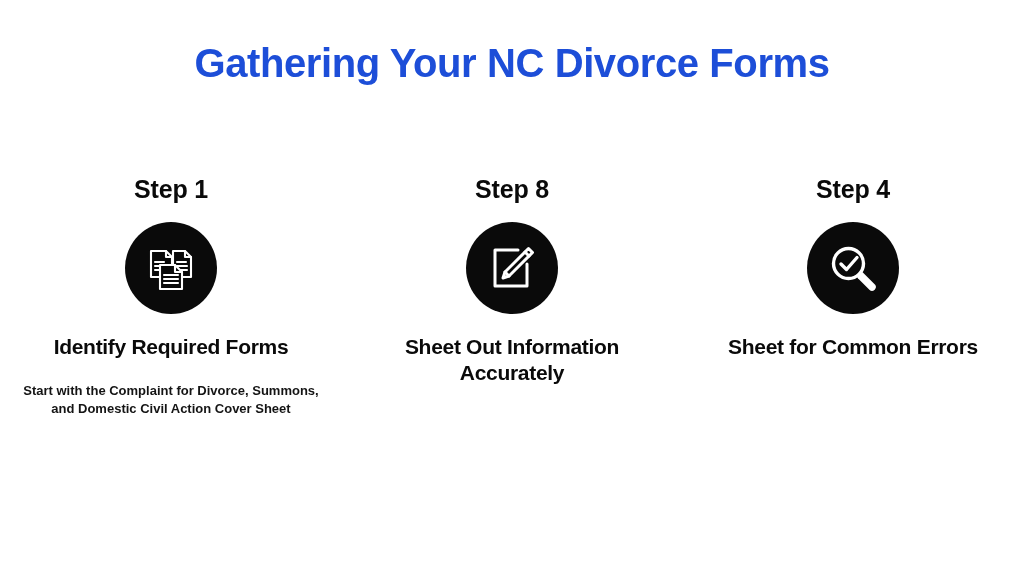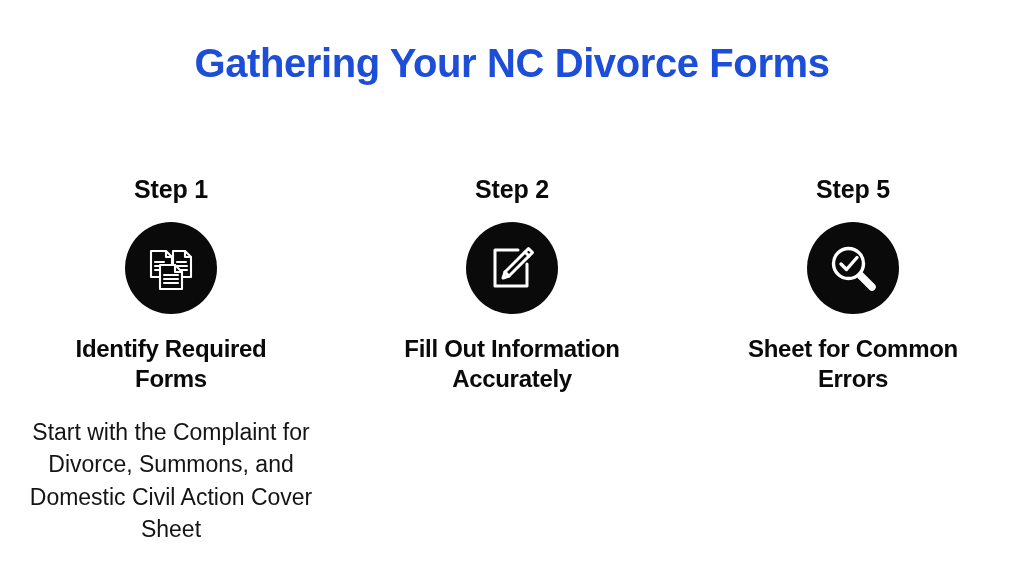"Step 2" div.step-label { text: 2 -> 8 }
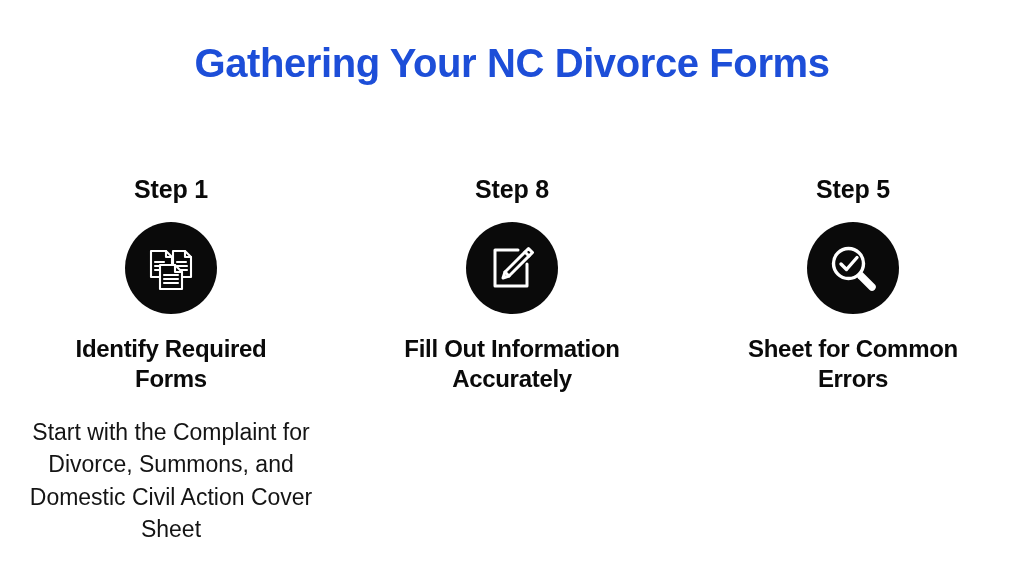"Step 5" div.step-label { text: 5 -> 4 }
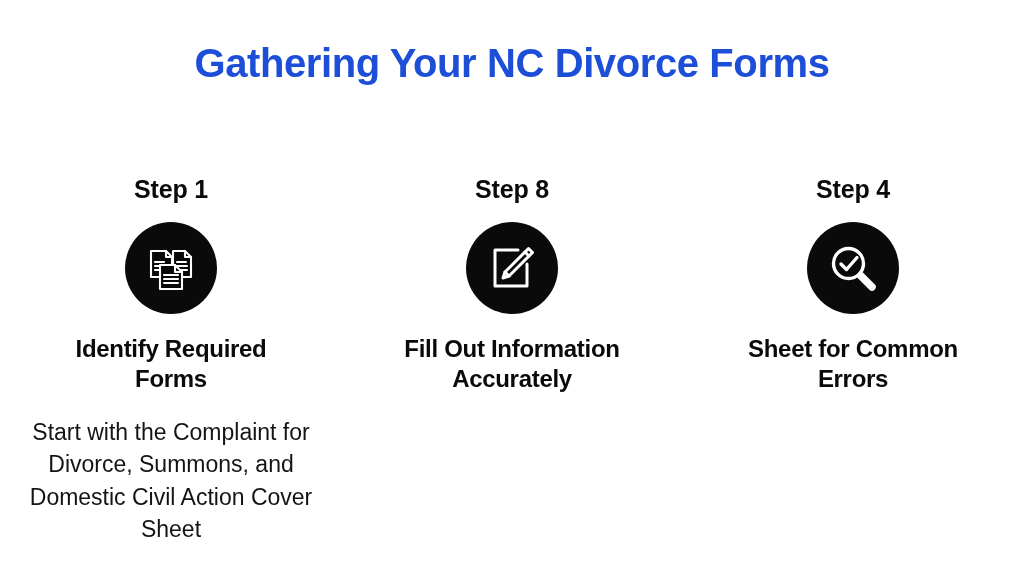"Identify Required Forms" .step-heading { font-size: 24px -> 21px }
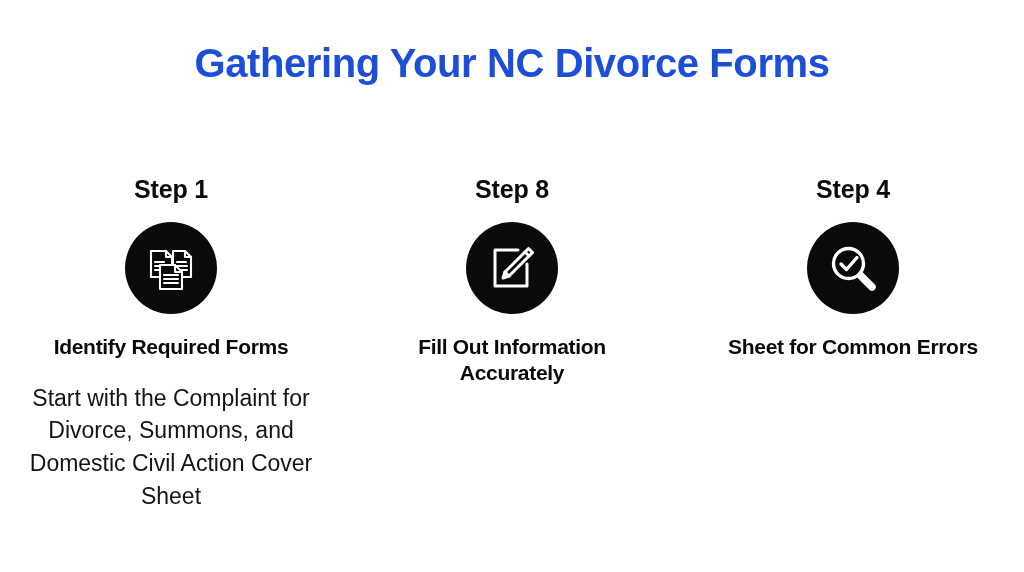"Fill Out Information Accurately" div.step-heading { text: Fill -> Sheet }
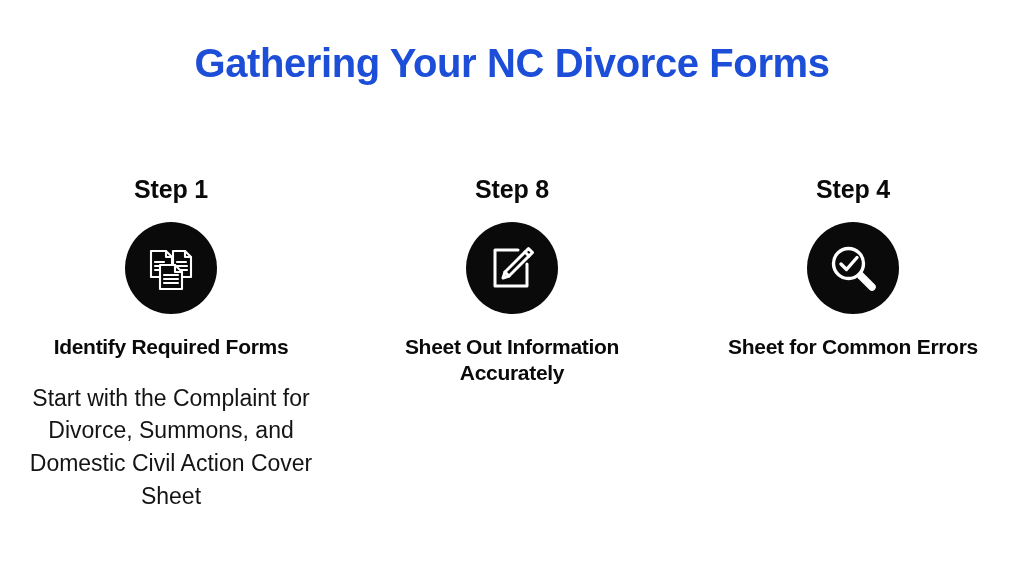"Start with the Complaint for" .step-body { font-size: 23px -> 13px; font-weight: 400 -> 700 }
